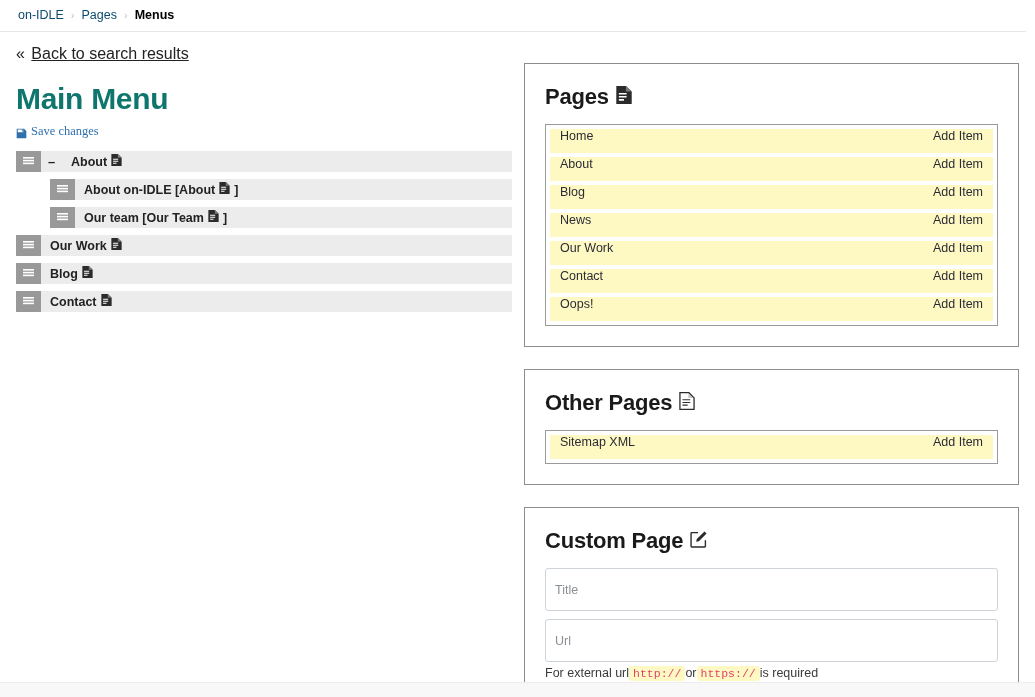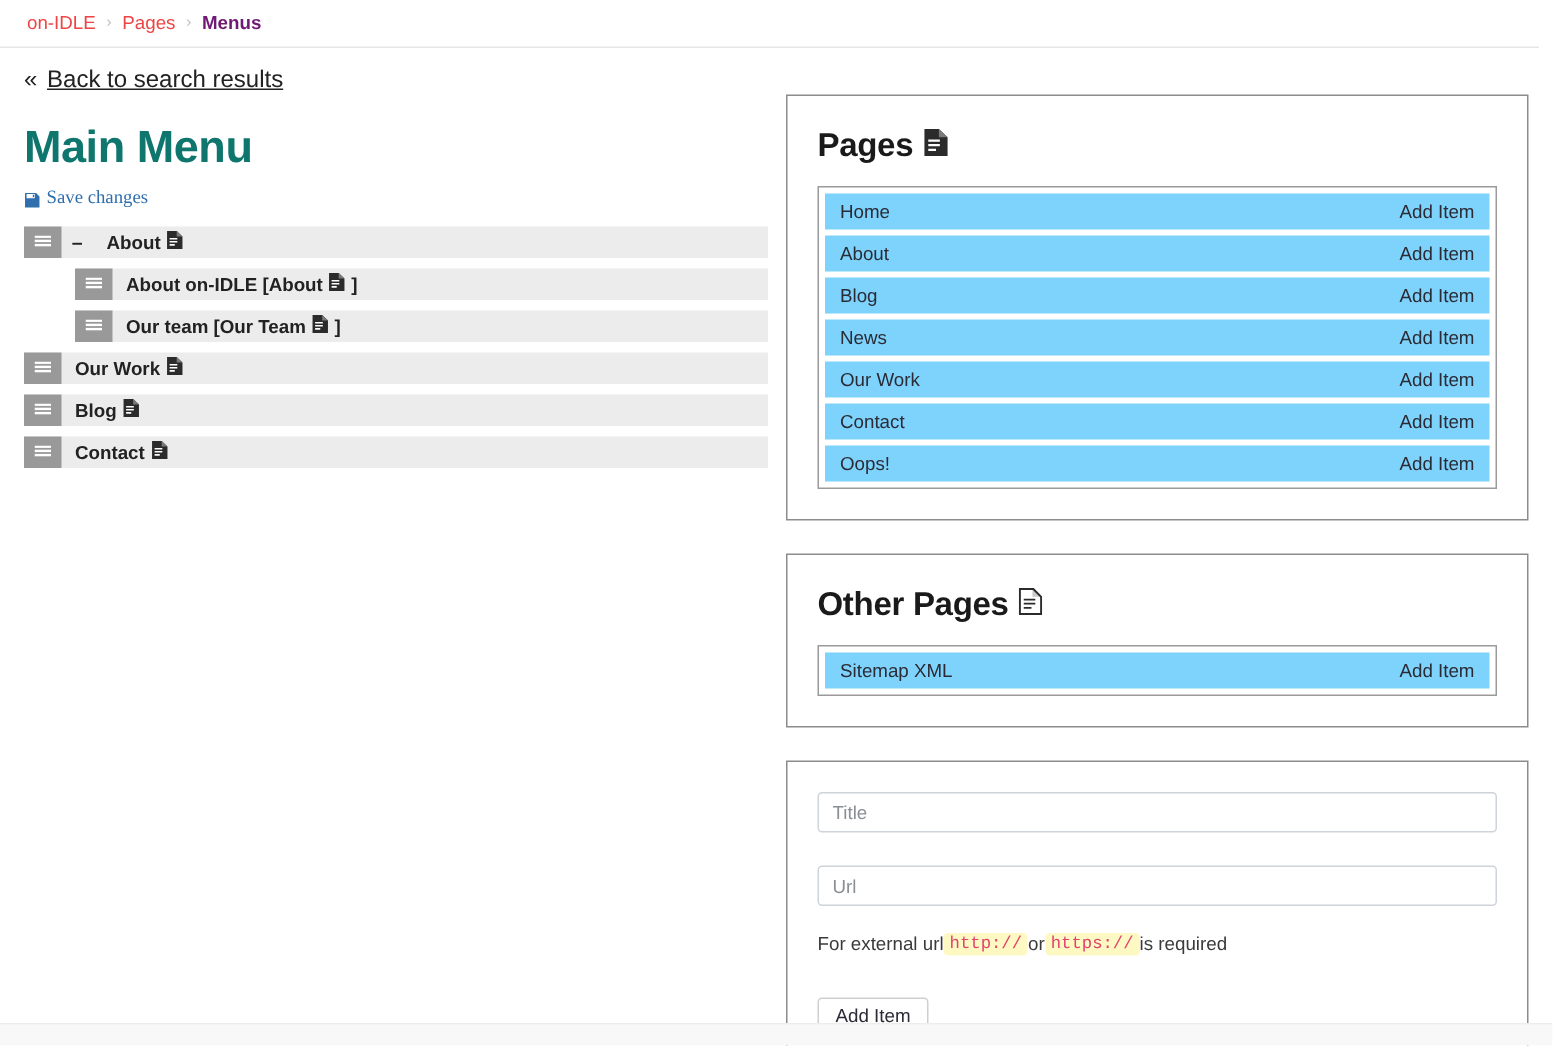"on-IDLE" .crumb { color: #ef4444 -> #0c4a6e }
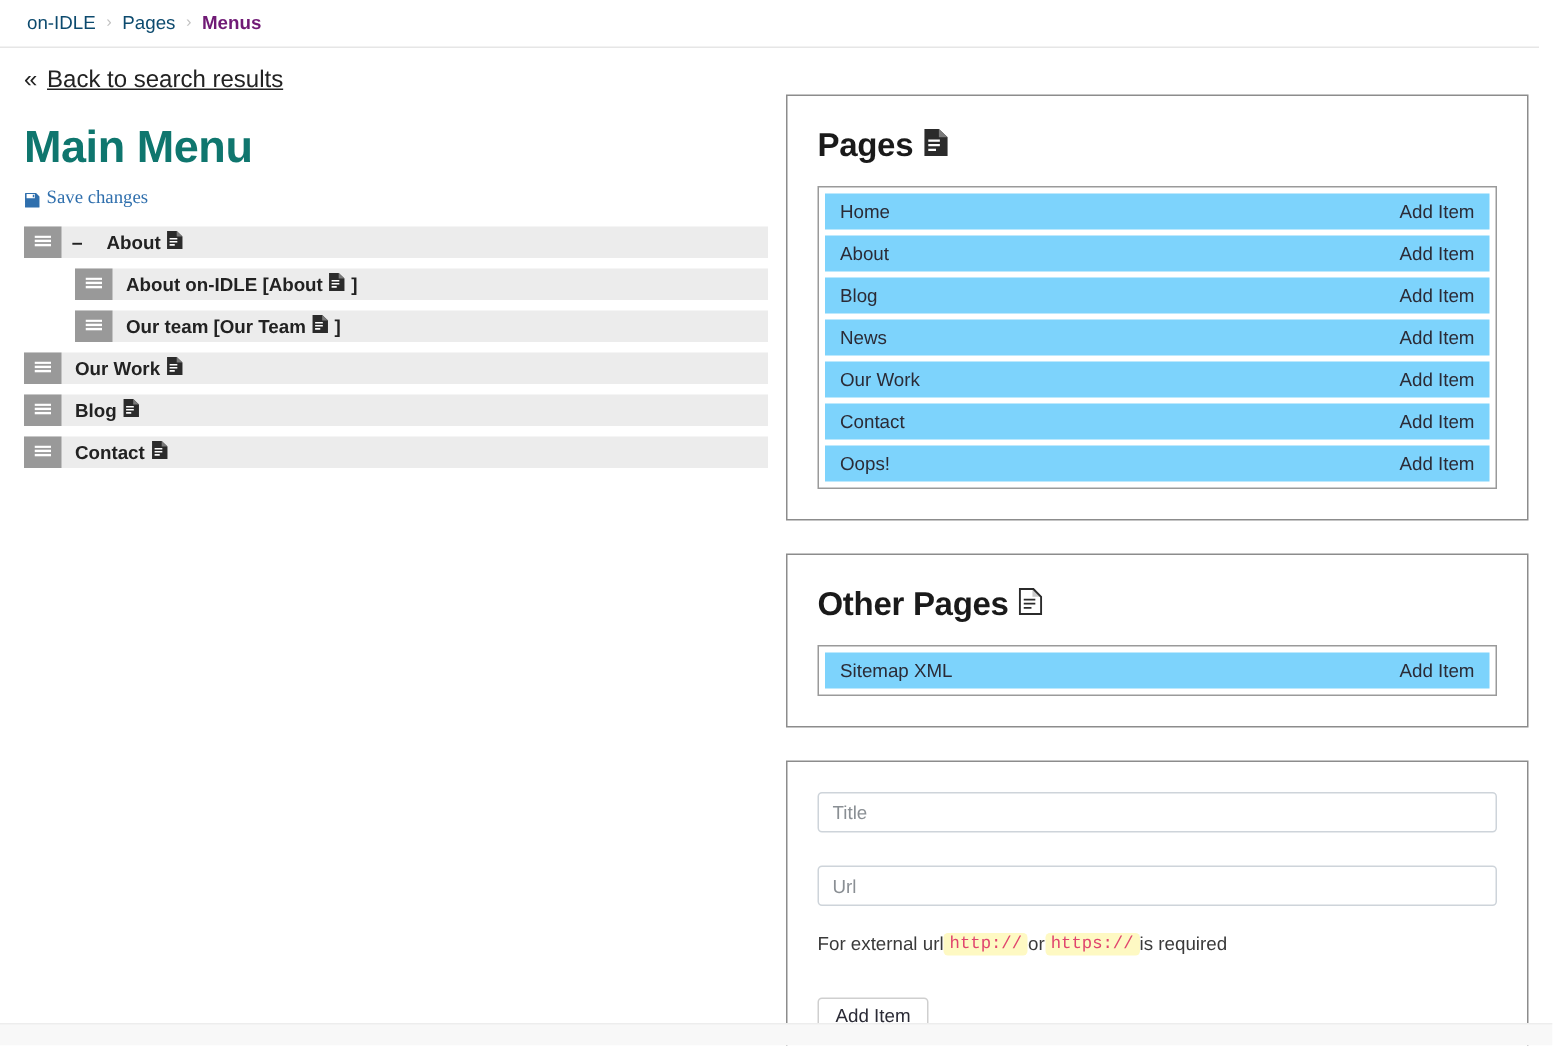"Menus" .crumb.current { color: #701a75 -> #000000 }
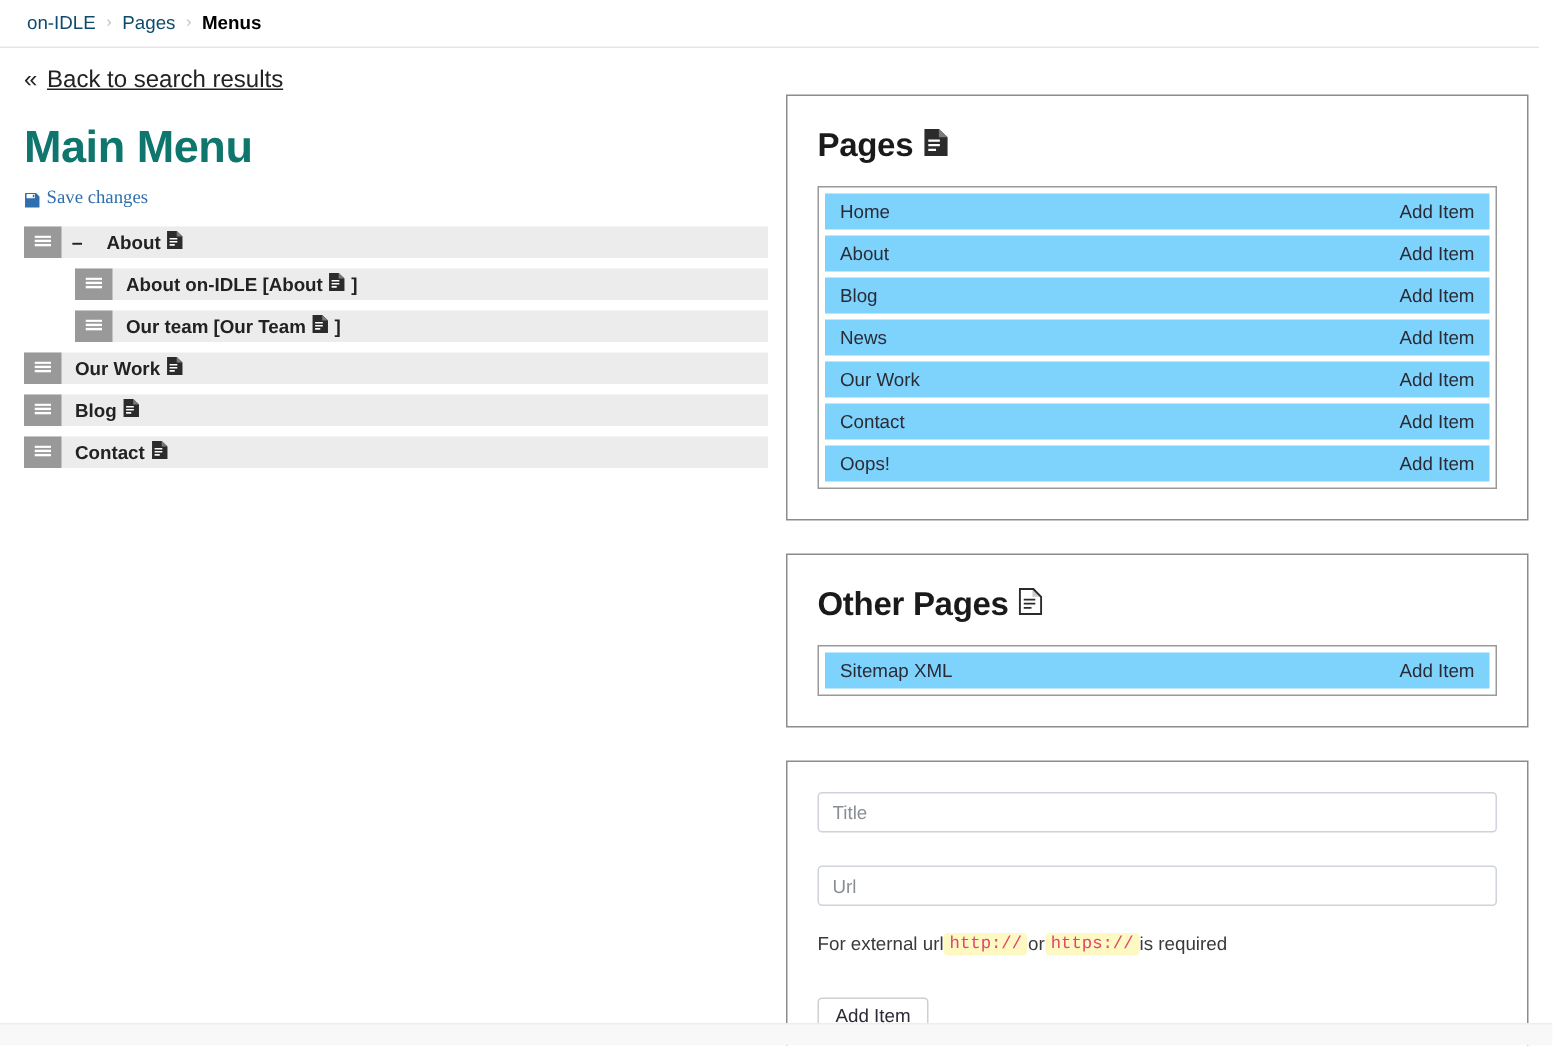"Home" .item-row { align-items: center -> flex-start; background: #7dd3fc -> #fef9c3 }
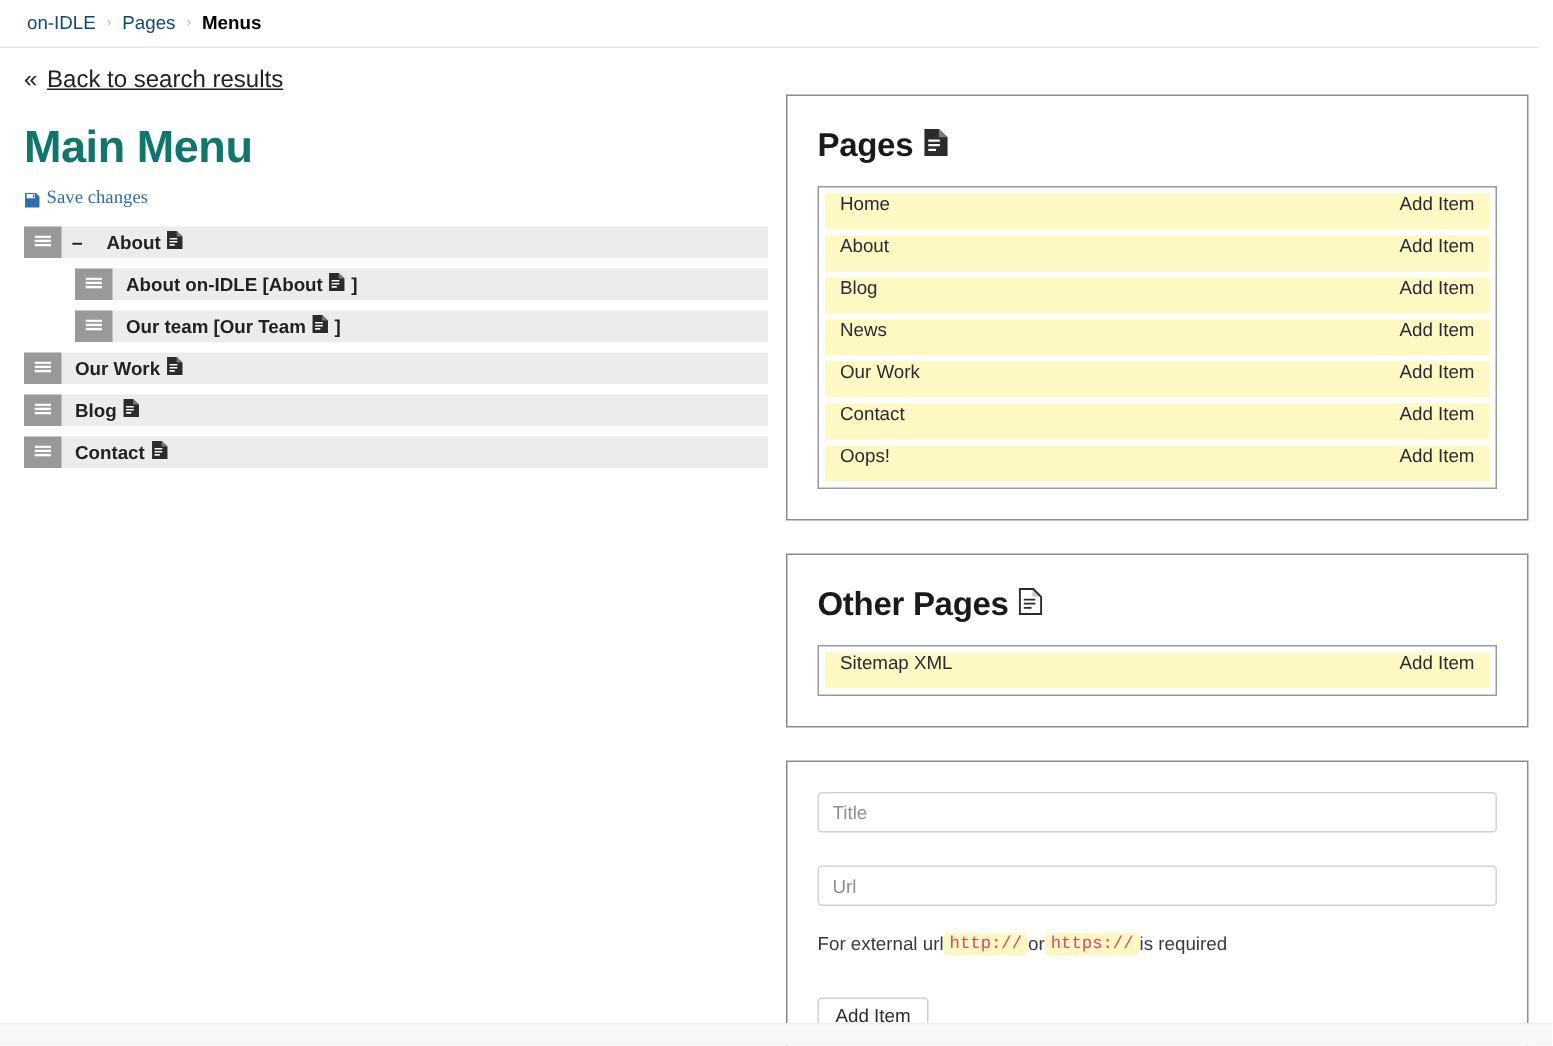"Custom Page" div.panel-title { html: none -> <div> <span>Custom Page</span> <span> <svg> <path></path> <path></path> </svg> </span> </div> }
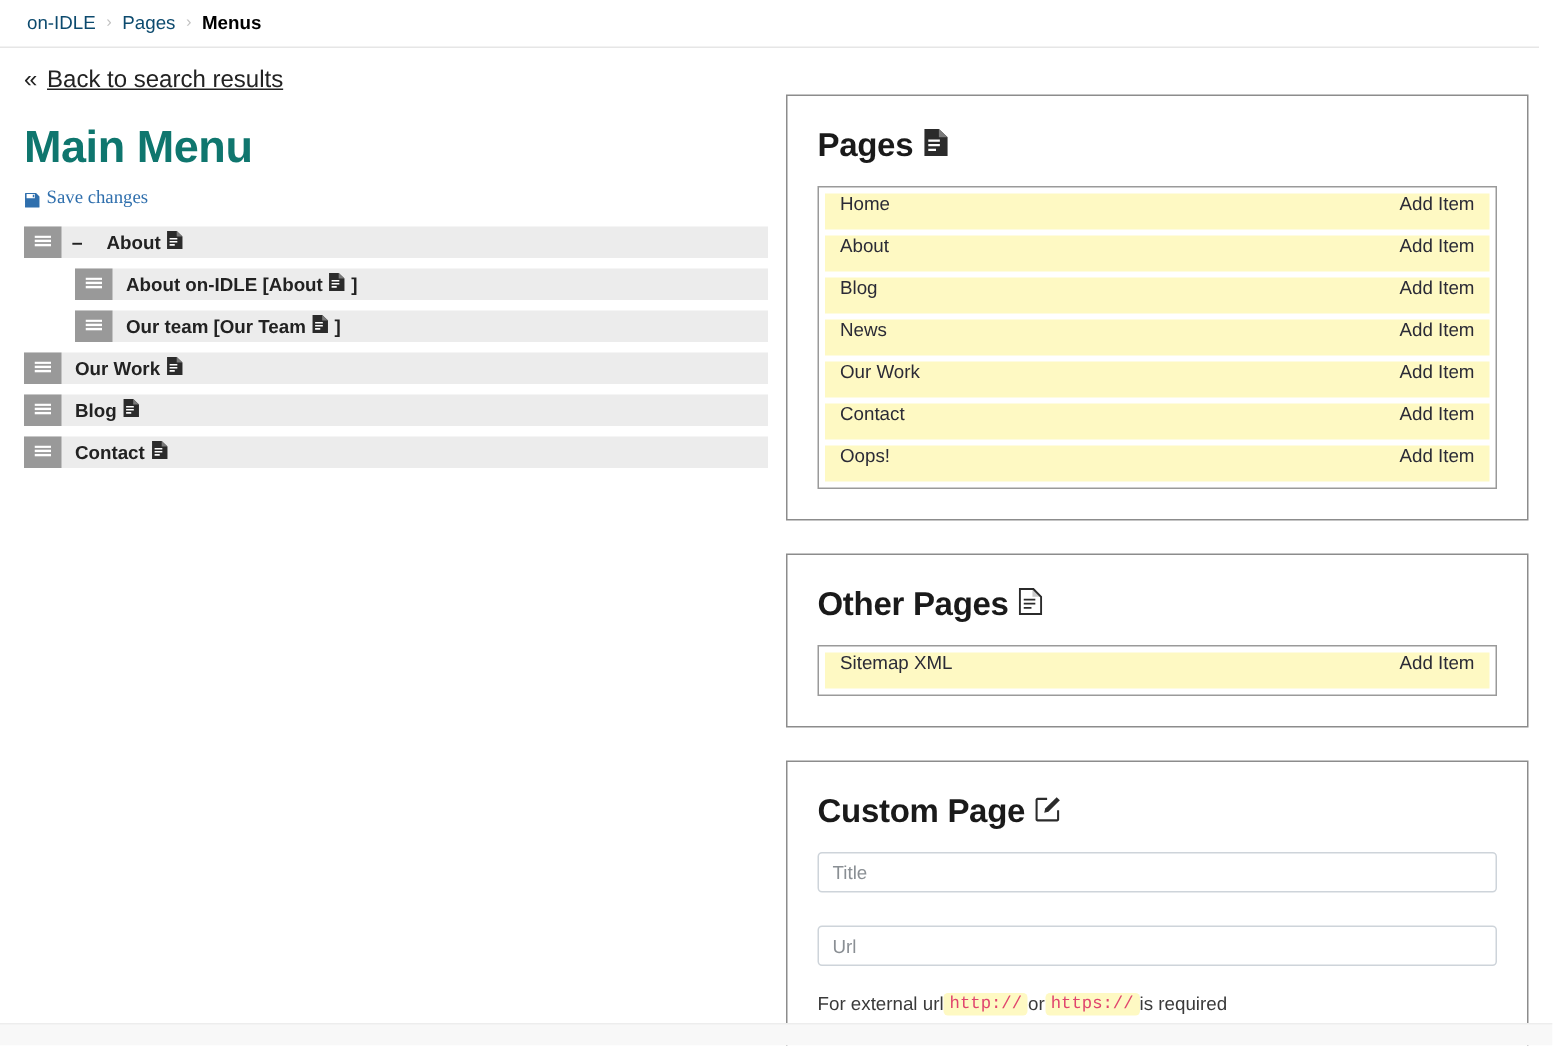"Title" .form-input { height: 27px -> 43px; margin-bottom: 22px -> 8px }
